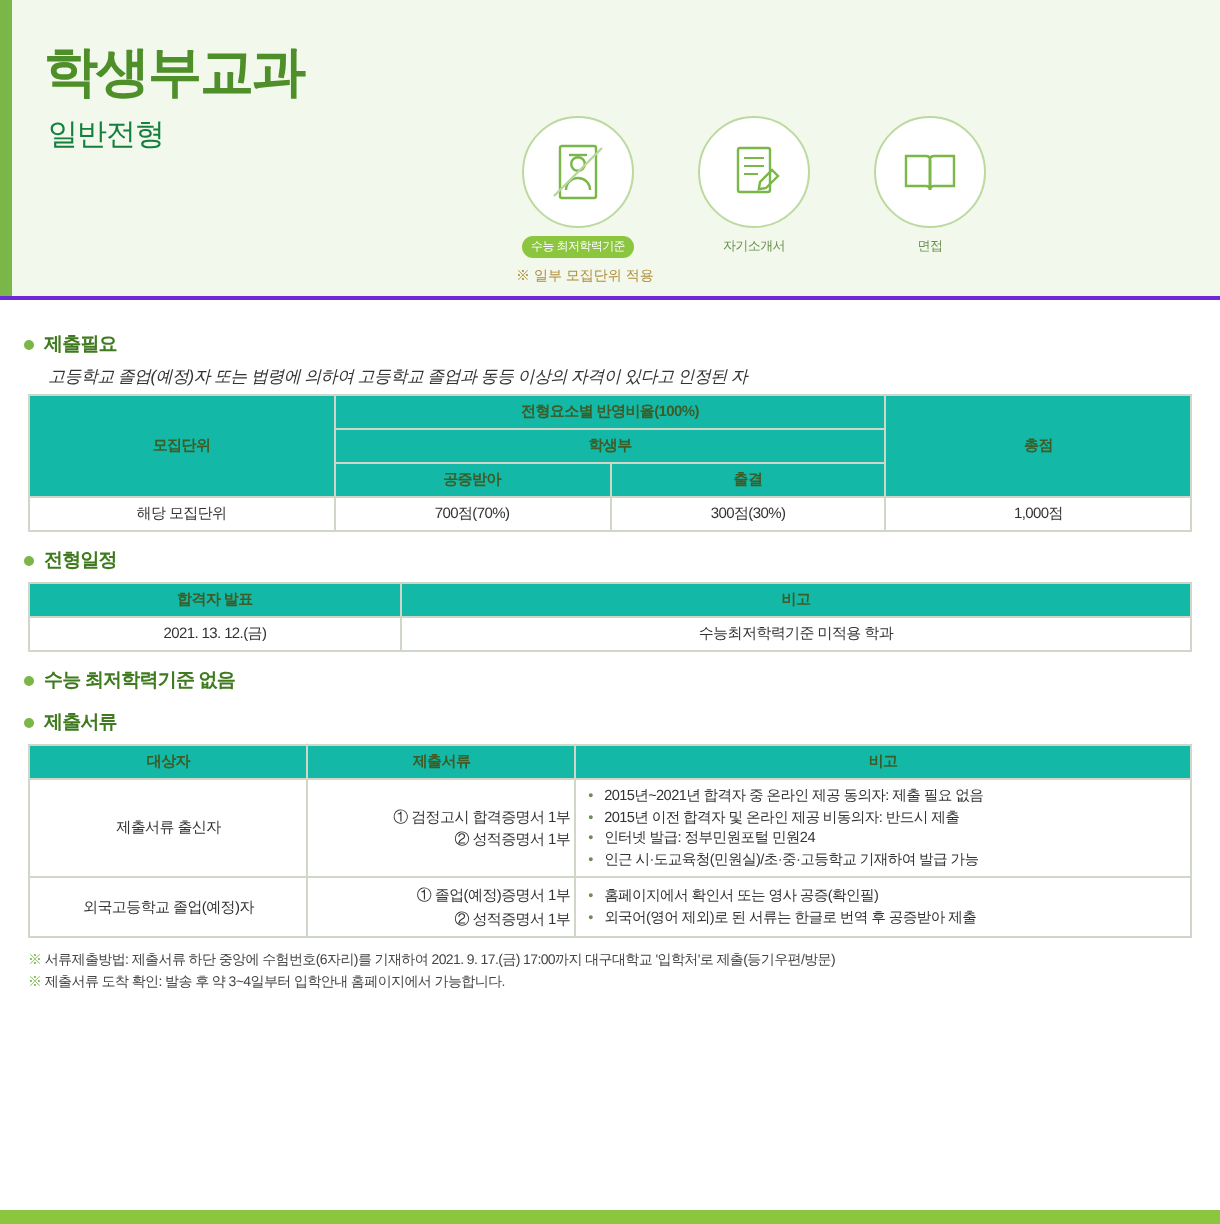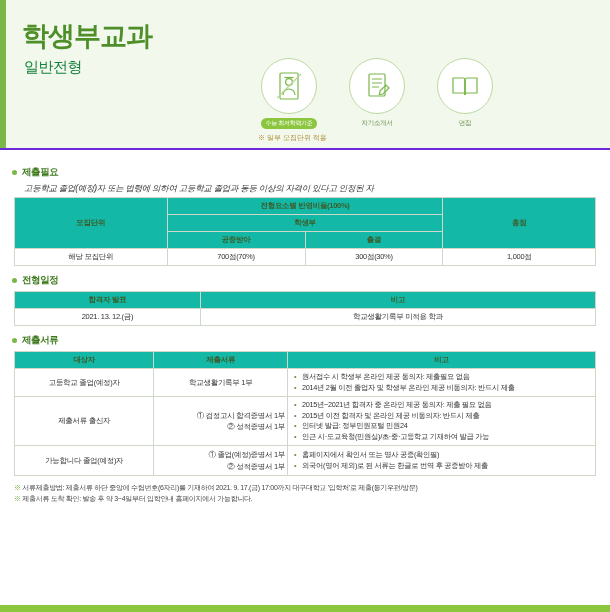"학교생활기록부 미적용 학과" td { text: 학교생활기록부 -> 수능최저학력기준 }
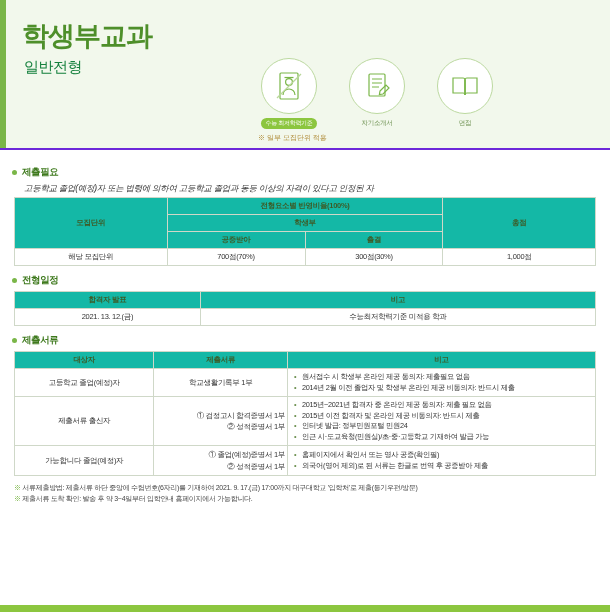"수능 최저학력기준 없음" div.sec-head { html: none -> <div> <span></span> <span>수능 최저학력기준 없음</span> </div> }
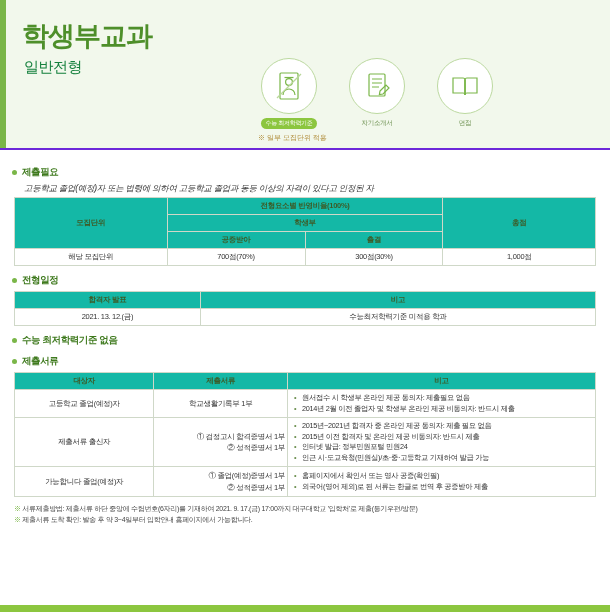"고등학교 졸업(예정)자" tr { html: <tr> <td>고등학교 졸업(예정)자</td> <td>학교생활기록부 1부</td> <td> <ul> <li>원서접수 시 학생부 온라인 제공 동의자: 제출필요 없음</li> <li>2014년 2월 이전 졸업자 및 학생부 온라인 제공 비동의자: 반드시 제출</li> </ul> </td> </tr> -> none }
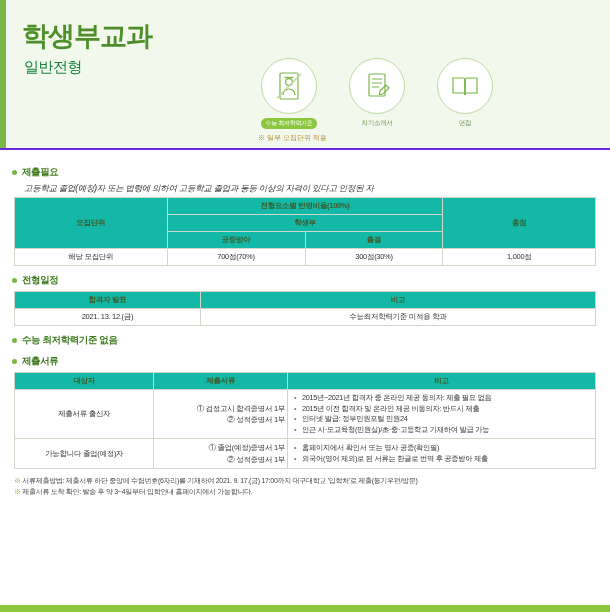"가능합니다 졸업(예정)자" td { text: 가능합니다 -> 외국고등학교 }
